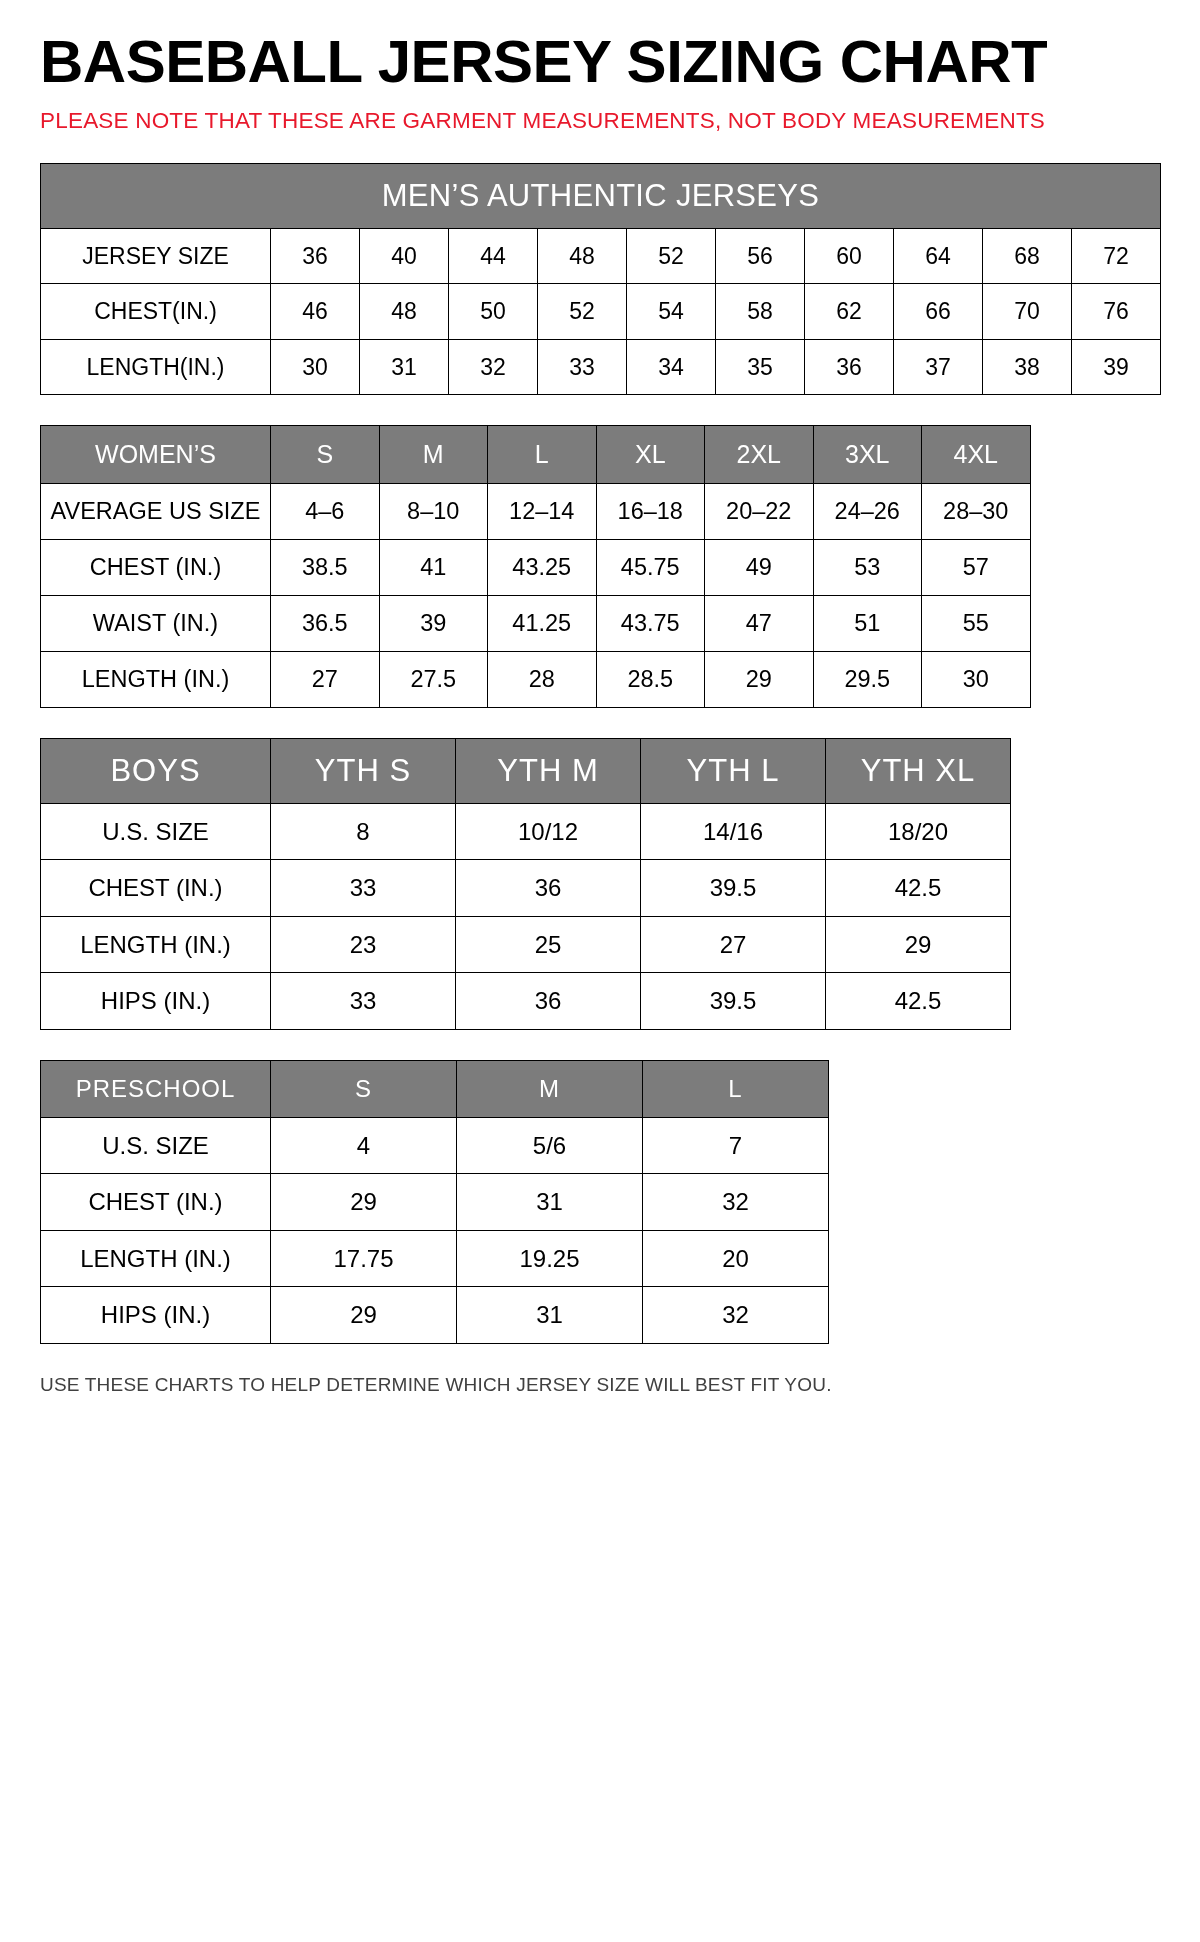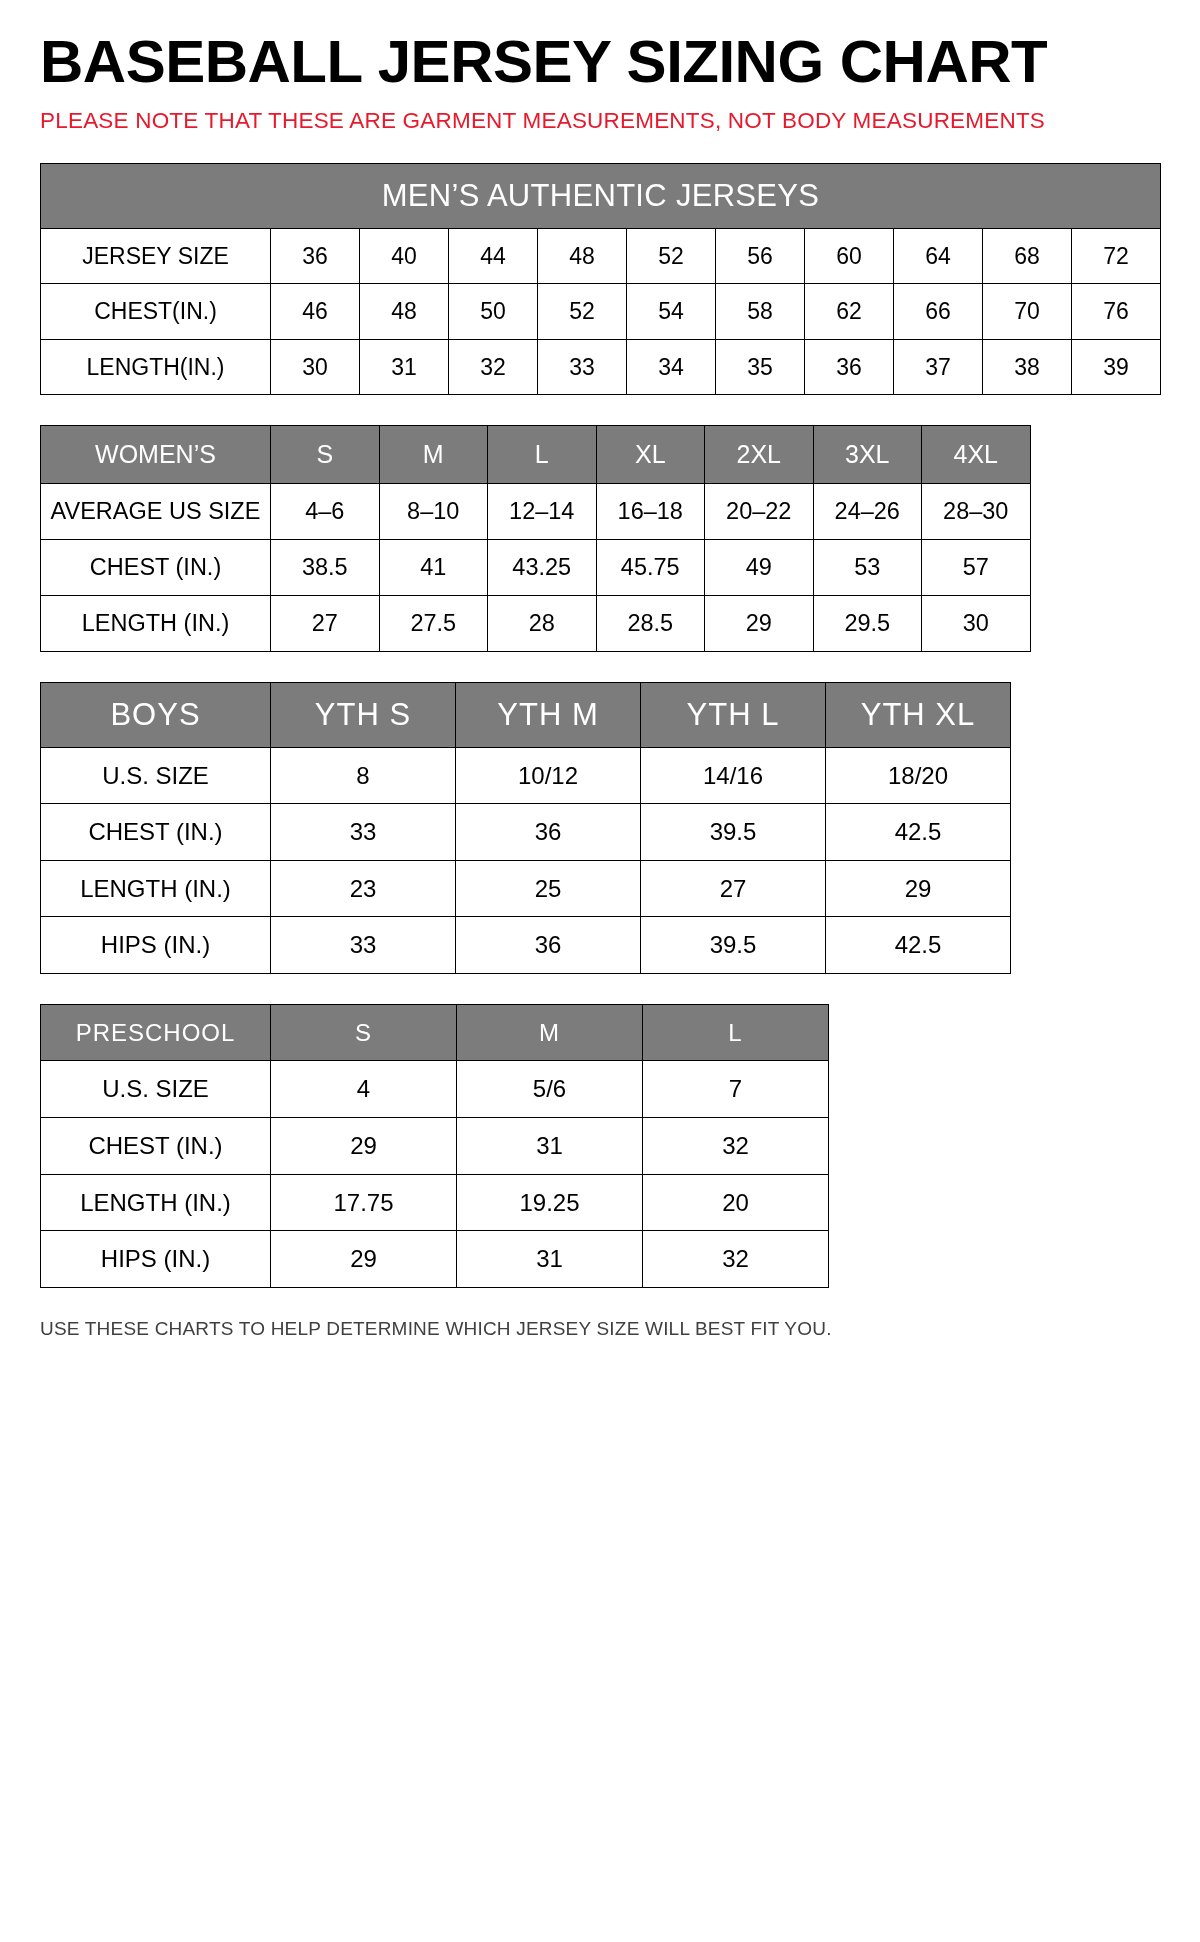"WAIST (IN.)" tr { html: none -> <tr> <td>WAIST (IN.)</td> <td>36.5</td> <td>39</td> <td>41.25</td> <td>43.75</td> <td>47</td> <td>51</td> <td>55</td> </tr> }
